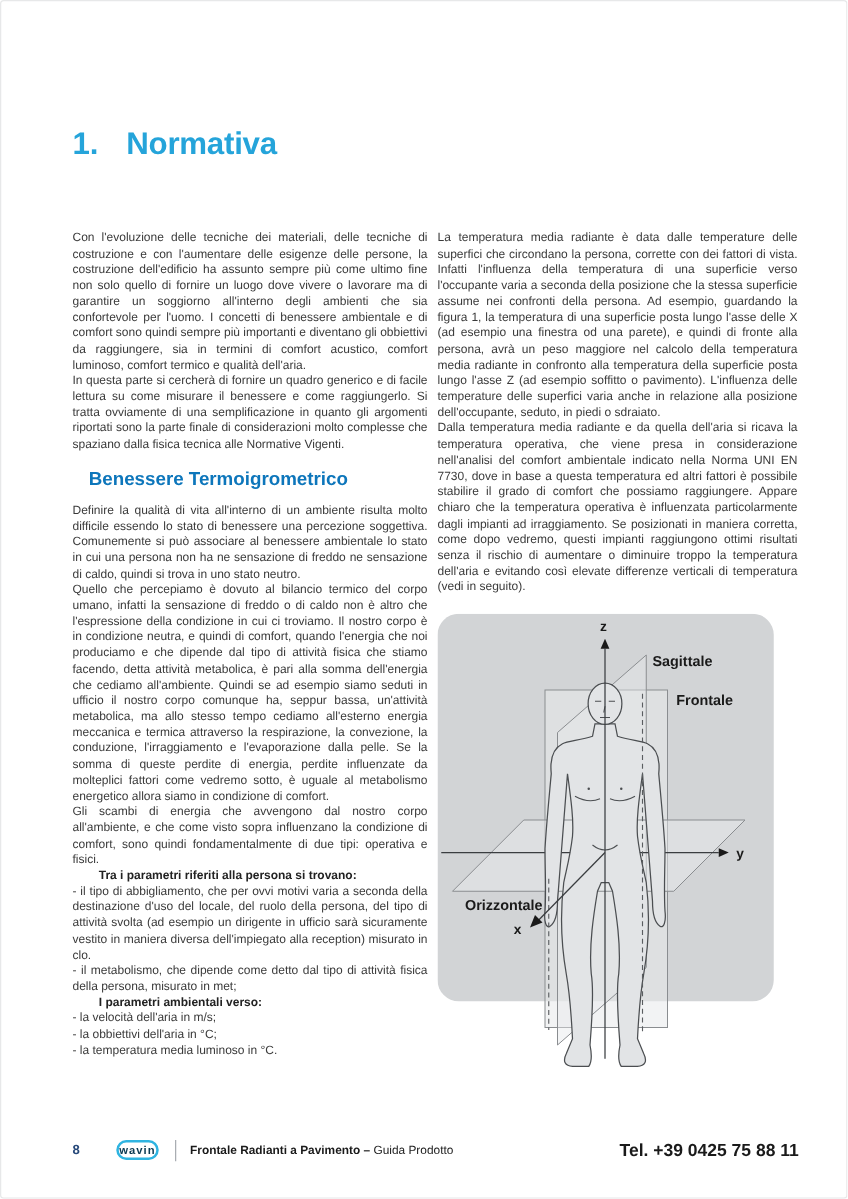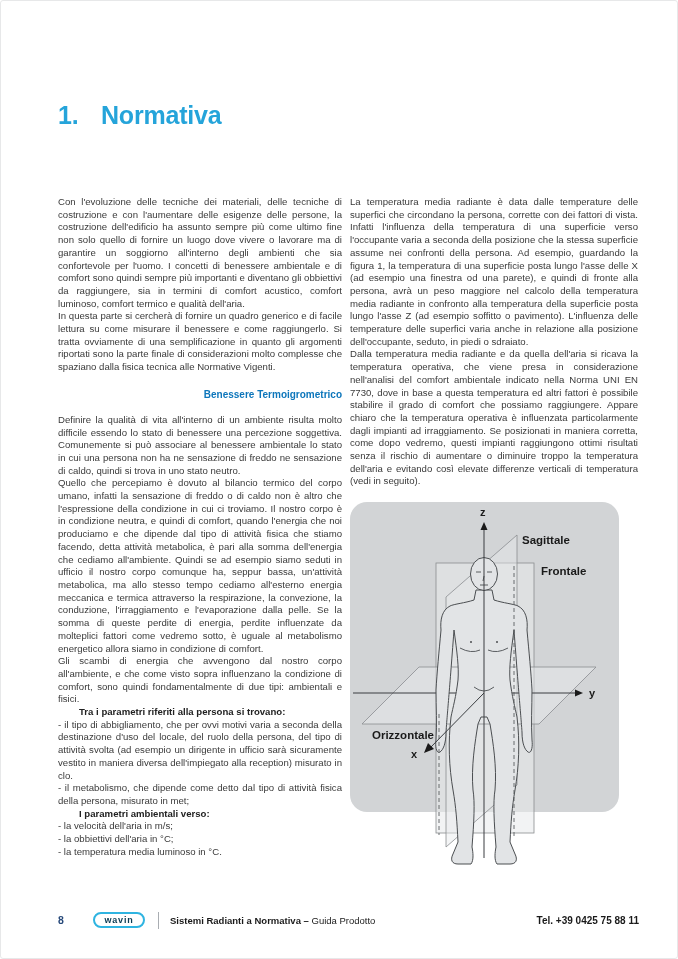"Con l'evoluzione delle tecniche dei" .col { top: 195px -> 184px }
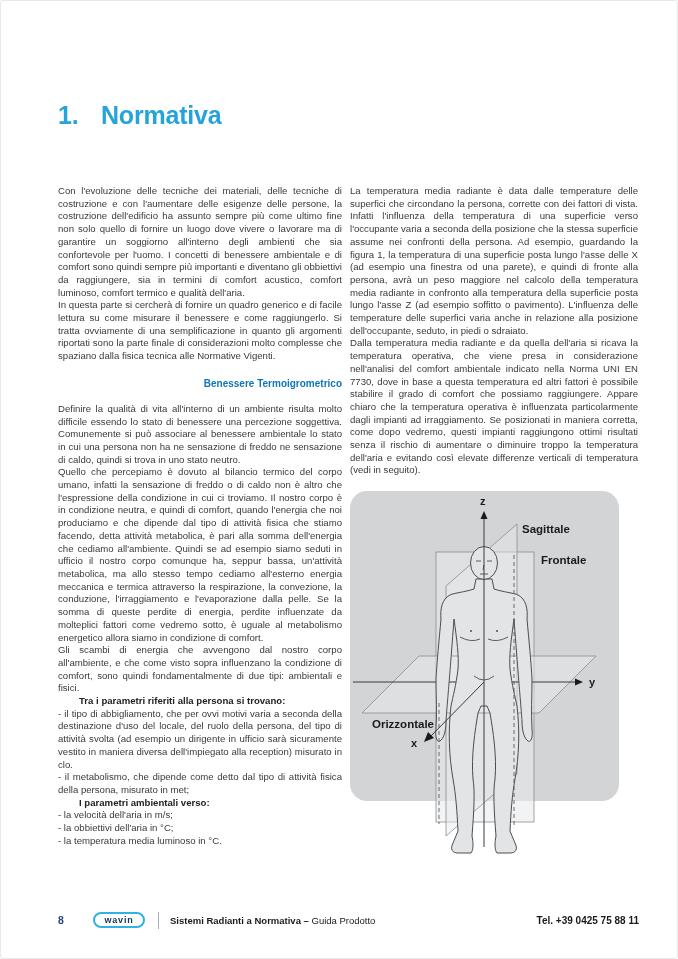"Benessere Termoigrometrico" h2.sect { font-size: 10px -> 15px; text-align: right -> left }
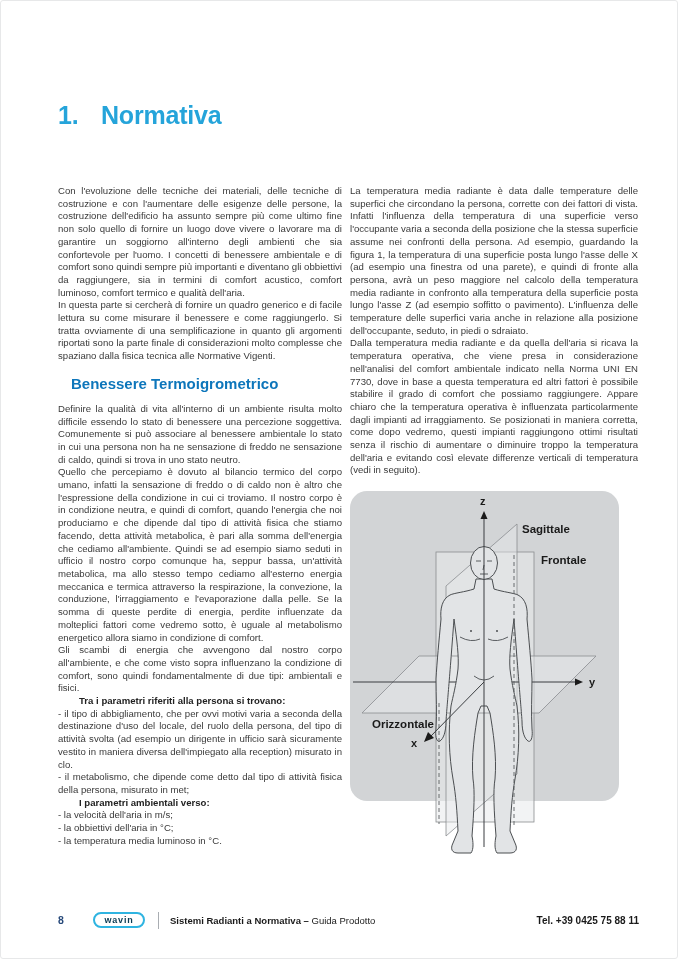"Gli scambi di energia che" p { text: ambientali -> operativa }
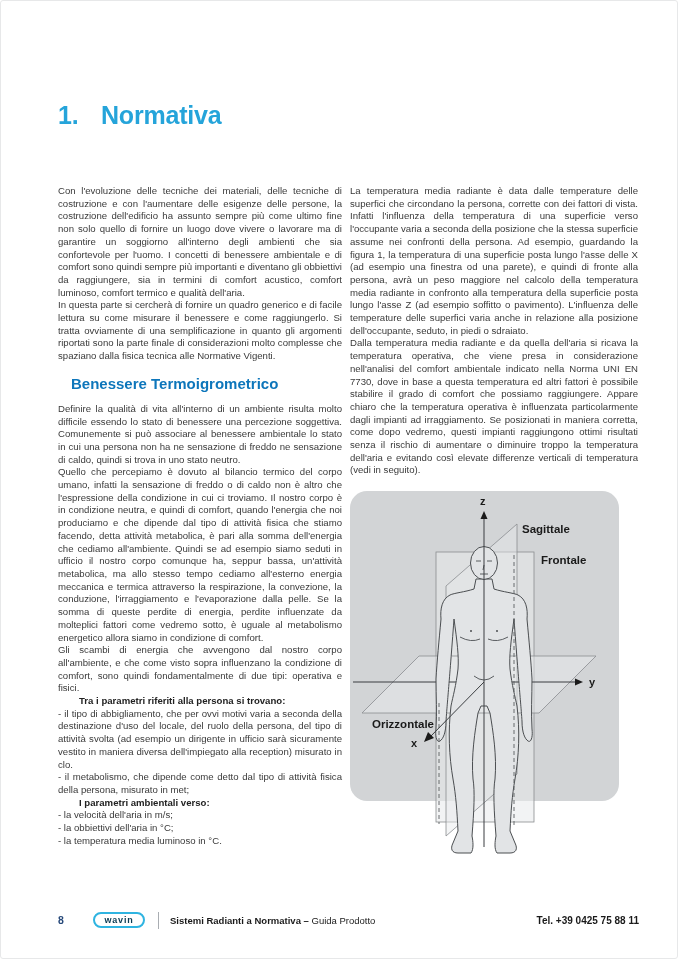"wavin" .logo-pill { width: 52px -> 34px }
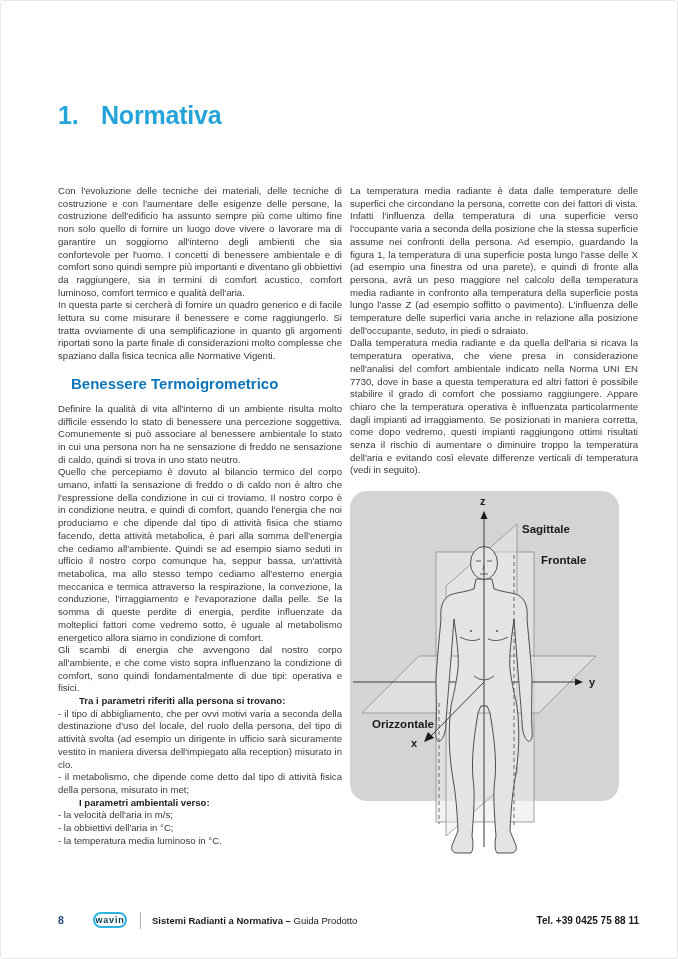"Sistemi Radianti a Normativa –" b { text: Sistemi Radianti a Normativa -> Frontale Radianti a Pavimento }
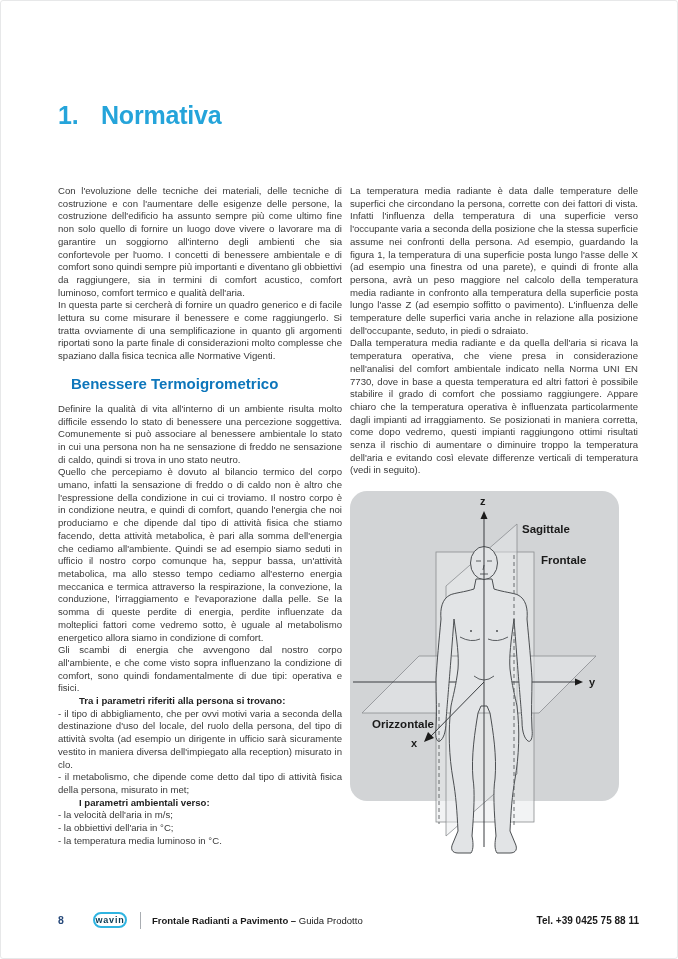"Tel. +39 0425 75 88" .footer-phone { font-size: 10px -> 14px }
